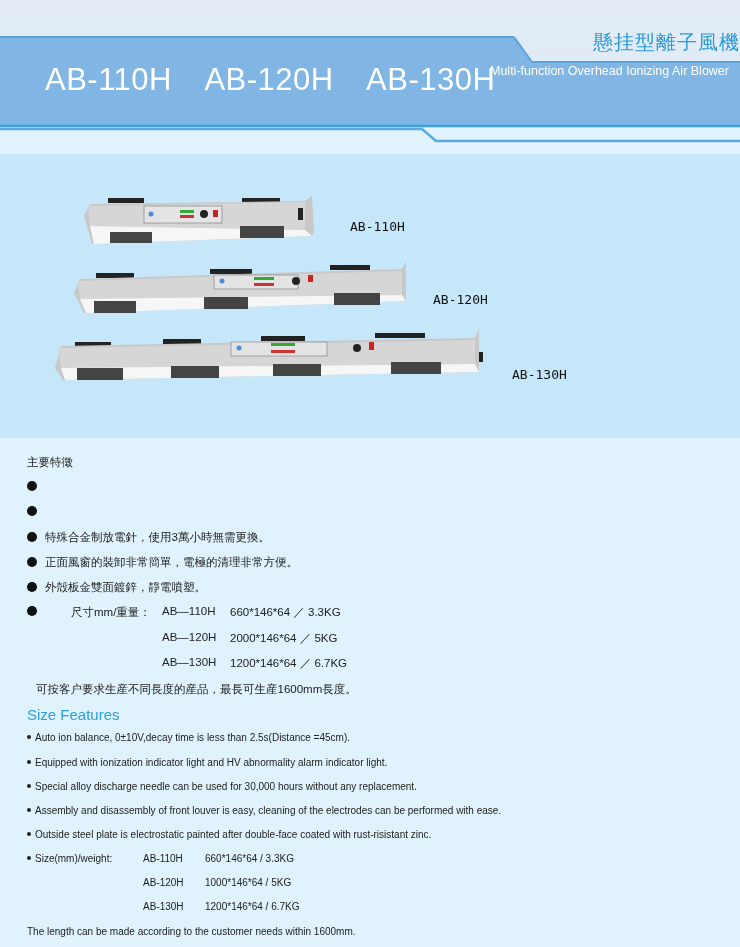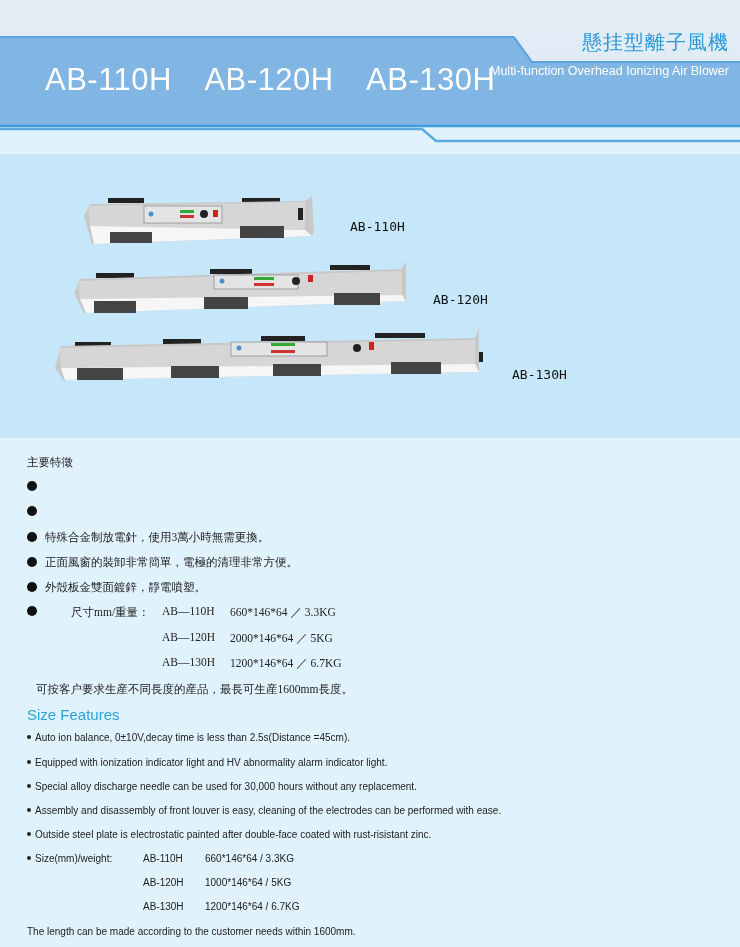"懸挂型離子風機" #cn-title { right: 11px -> 0 }
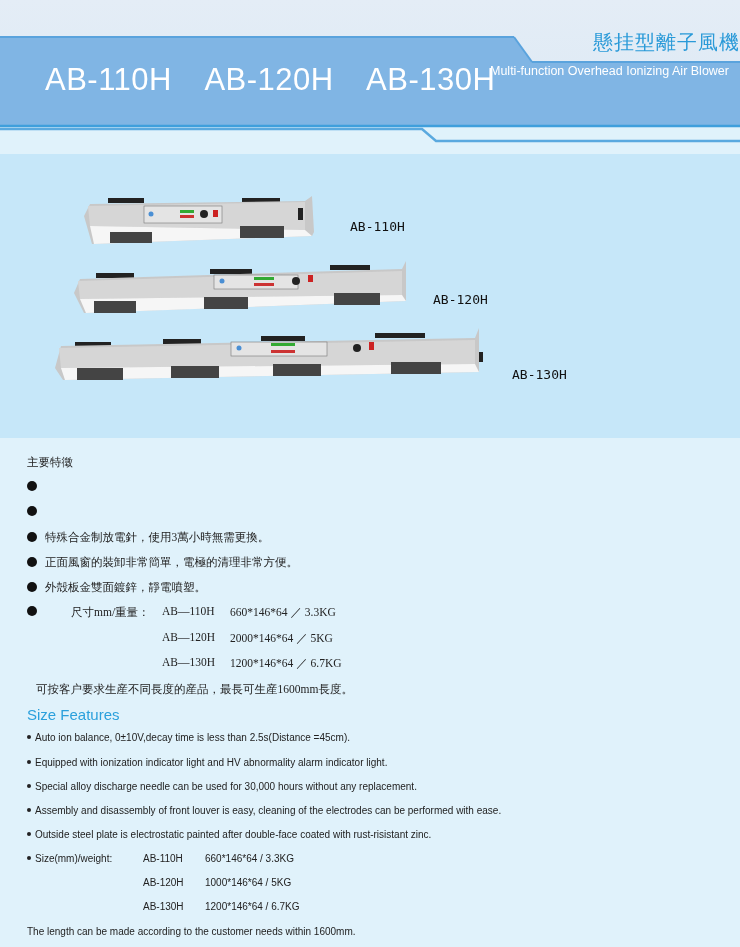"主要特徵" .cn { font-family: Liberation Serif, serif -> Liberation Sans, sans-serif }
